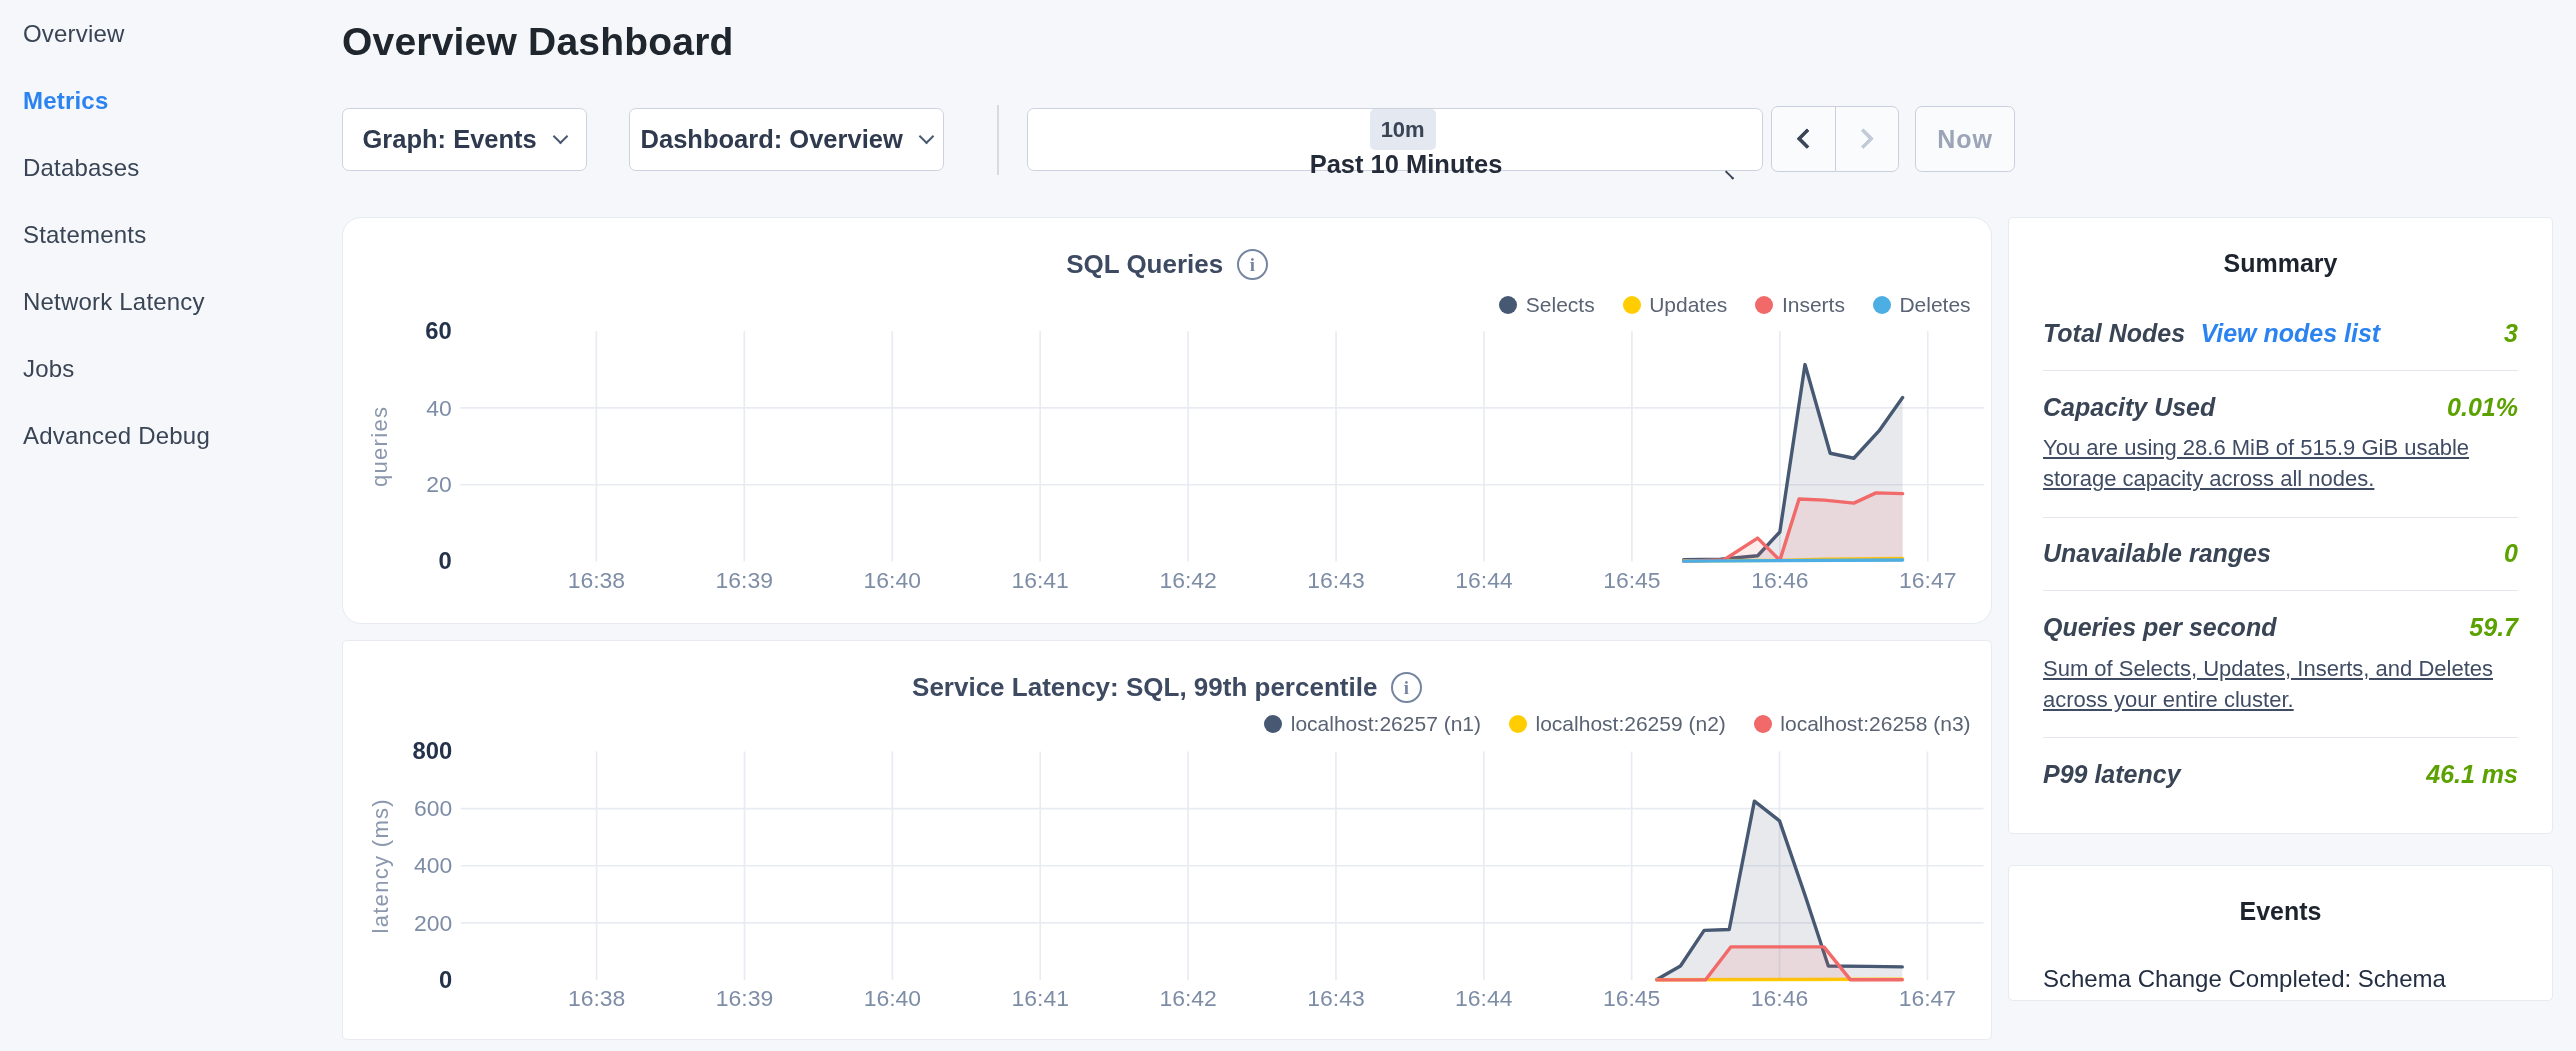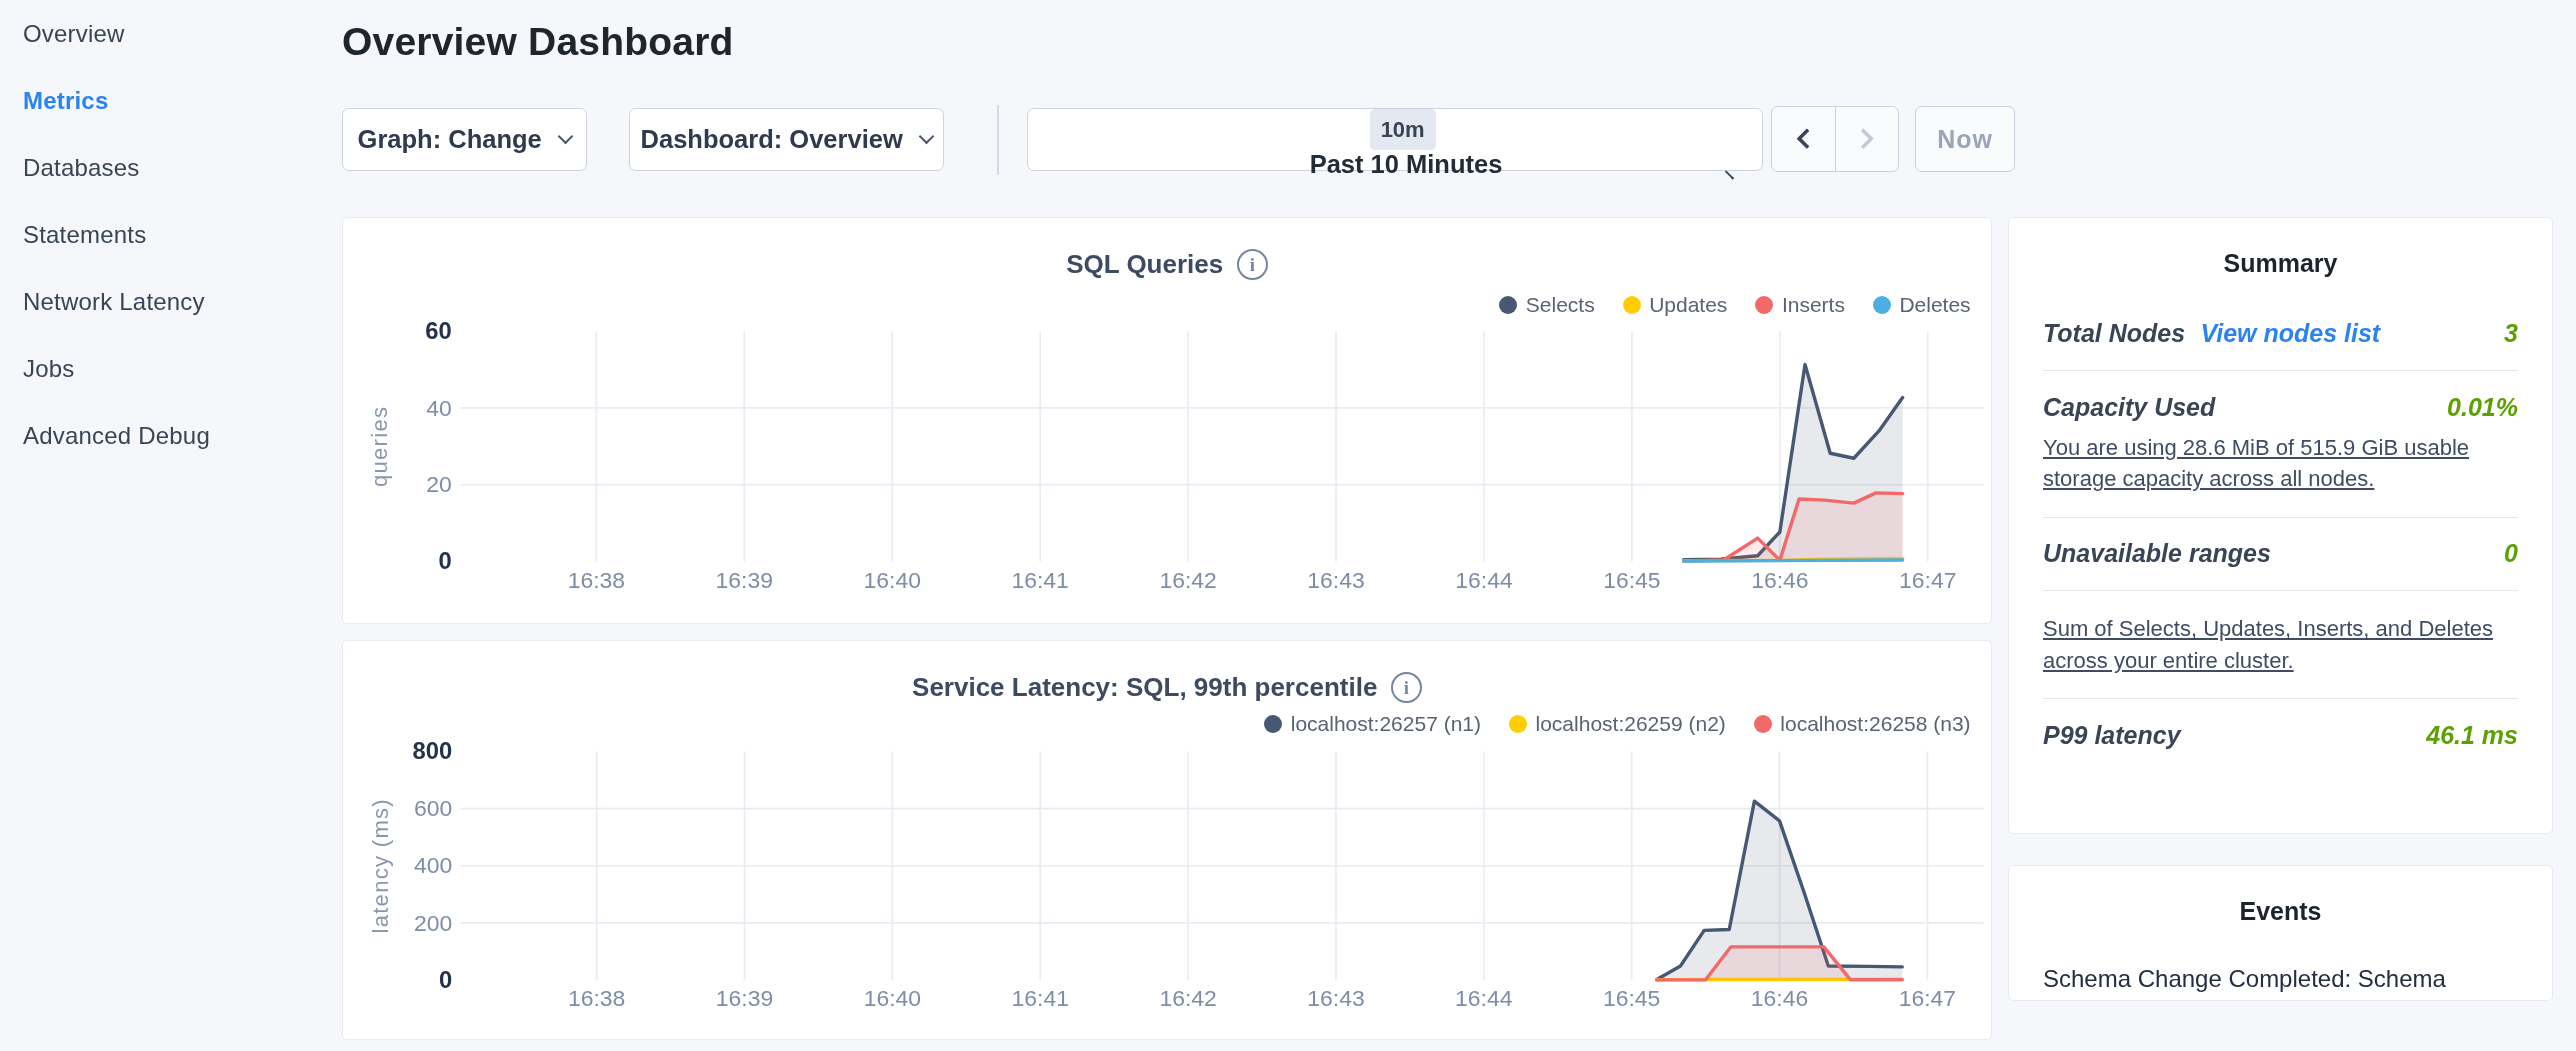"Graph: Change" span { text: Change -> Events }
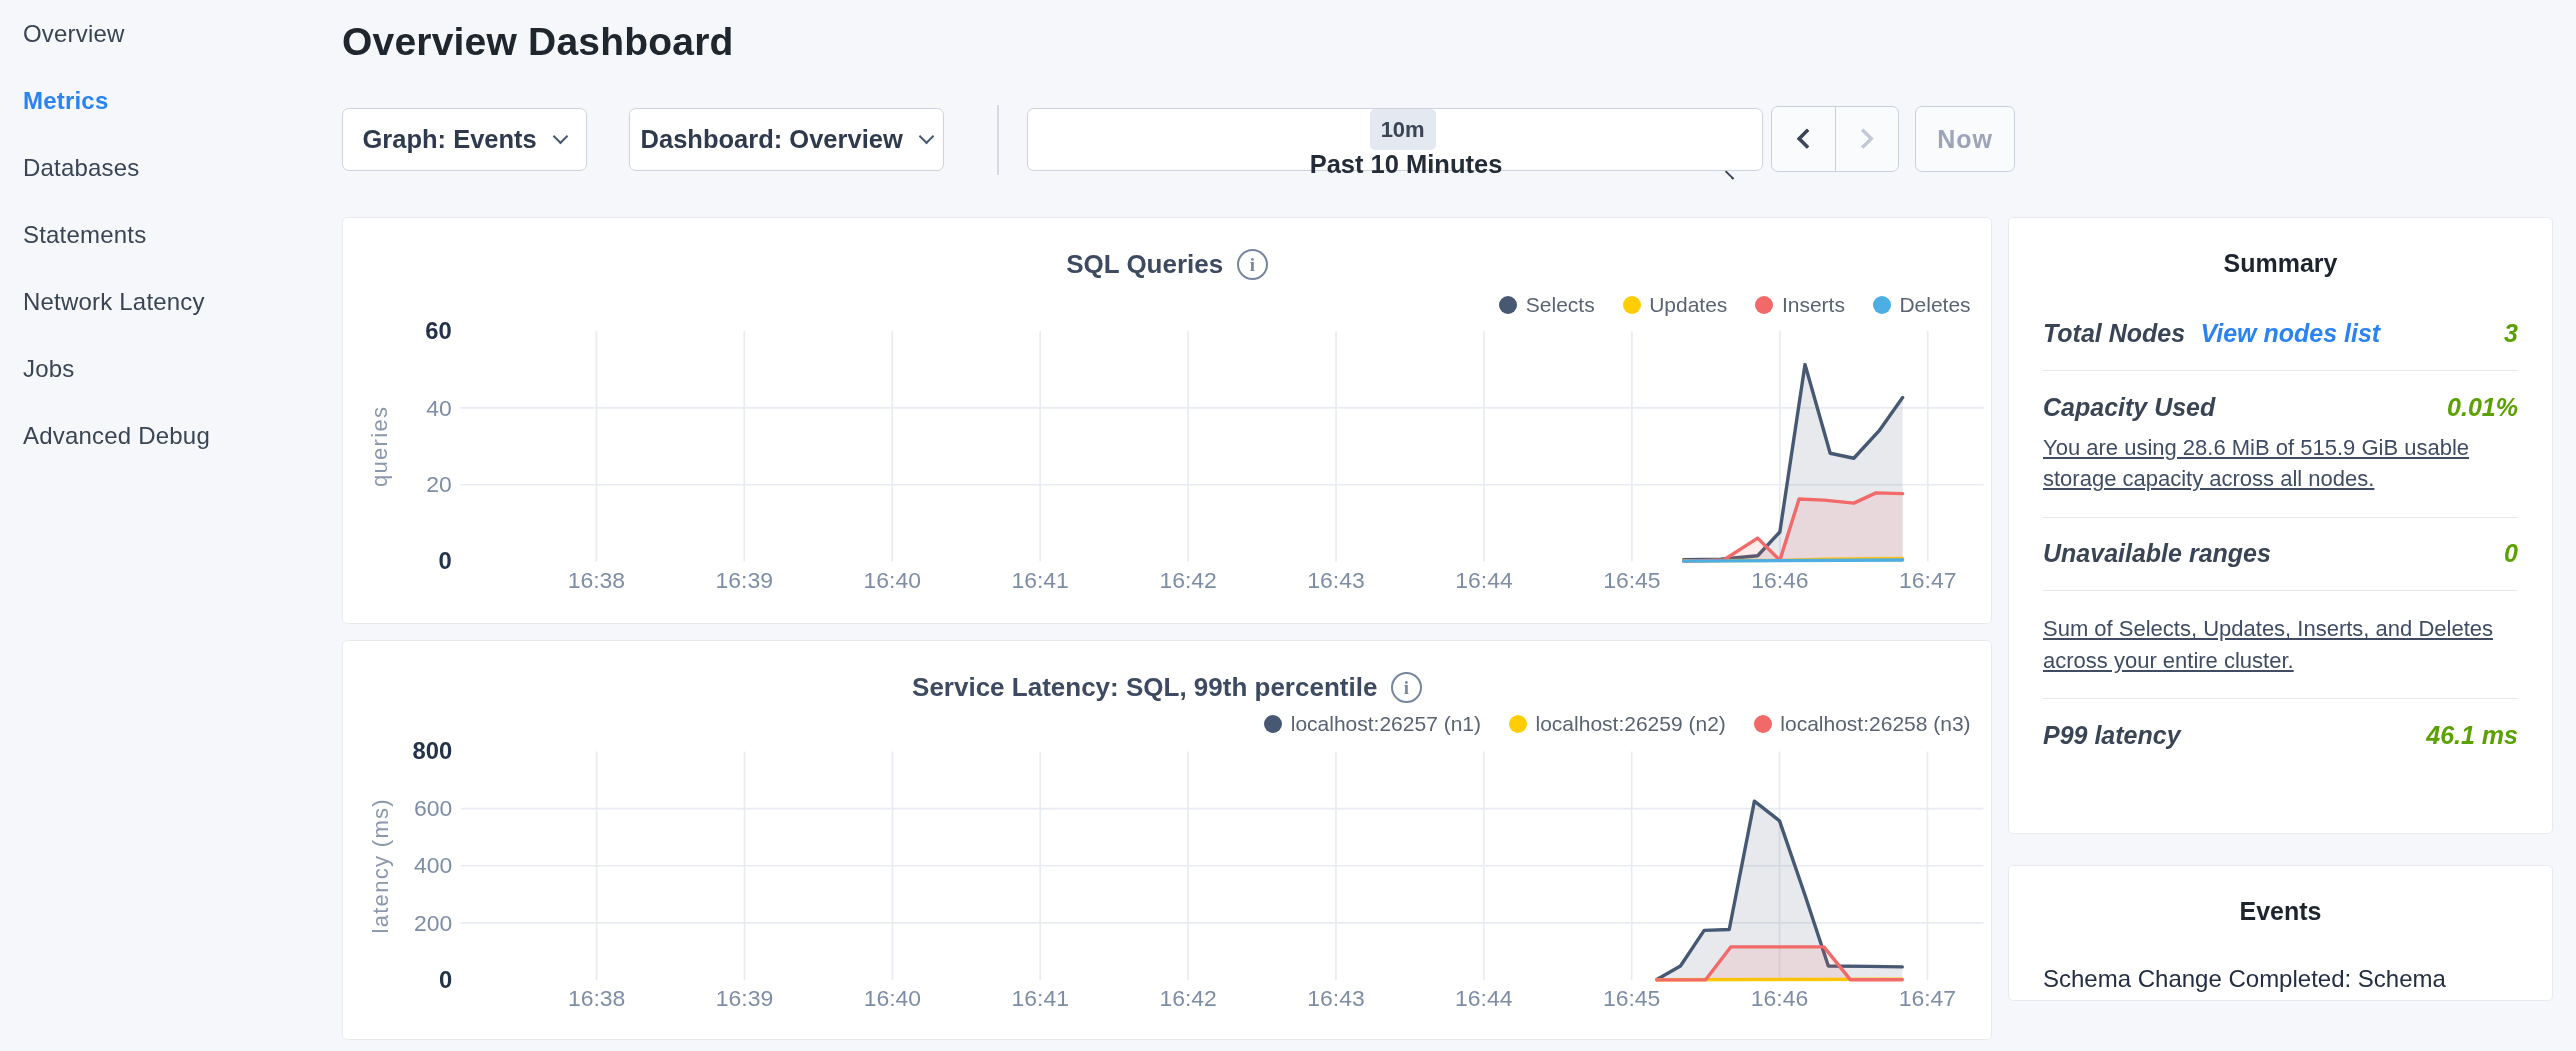"SQL Queries" #chart-card-1 { border-radius: none -> 19px }
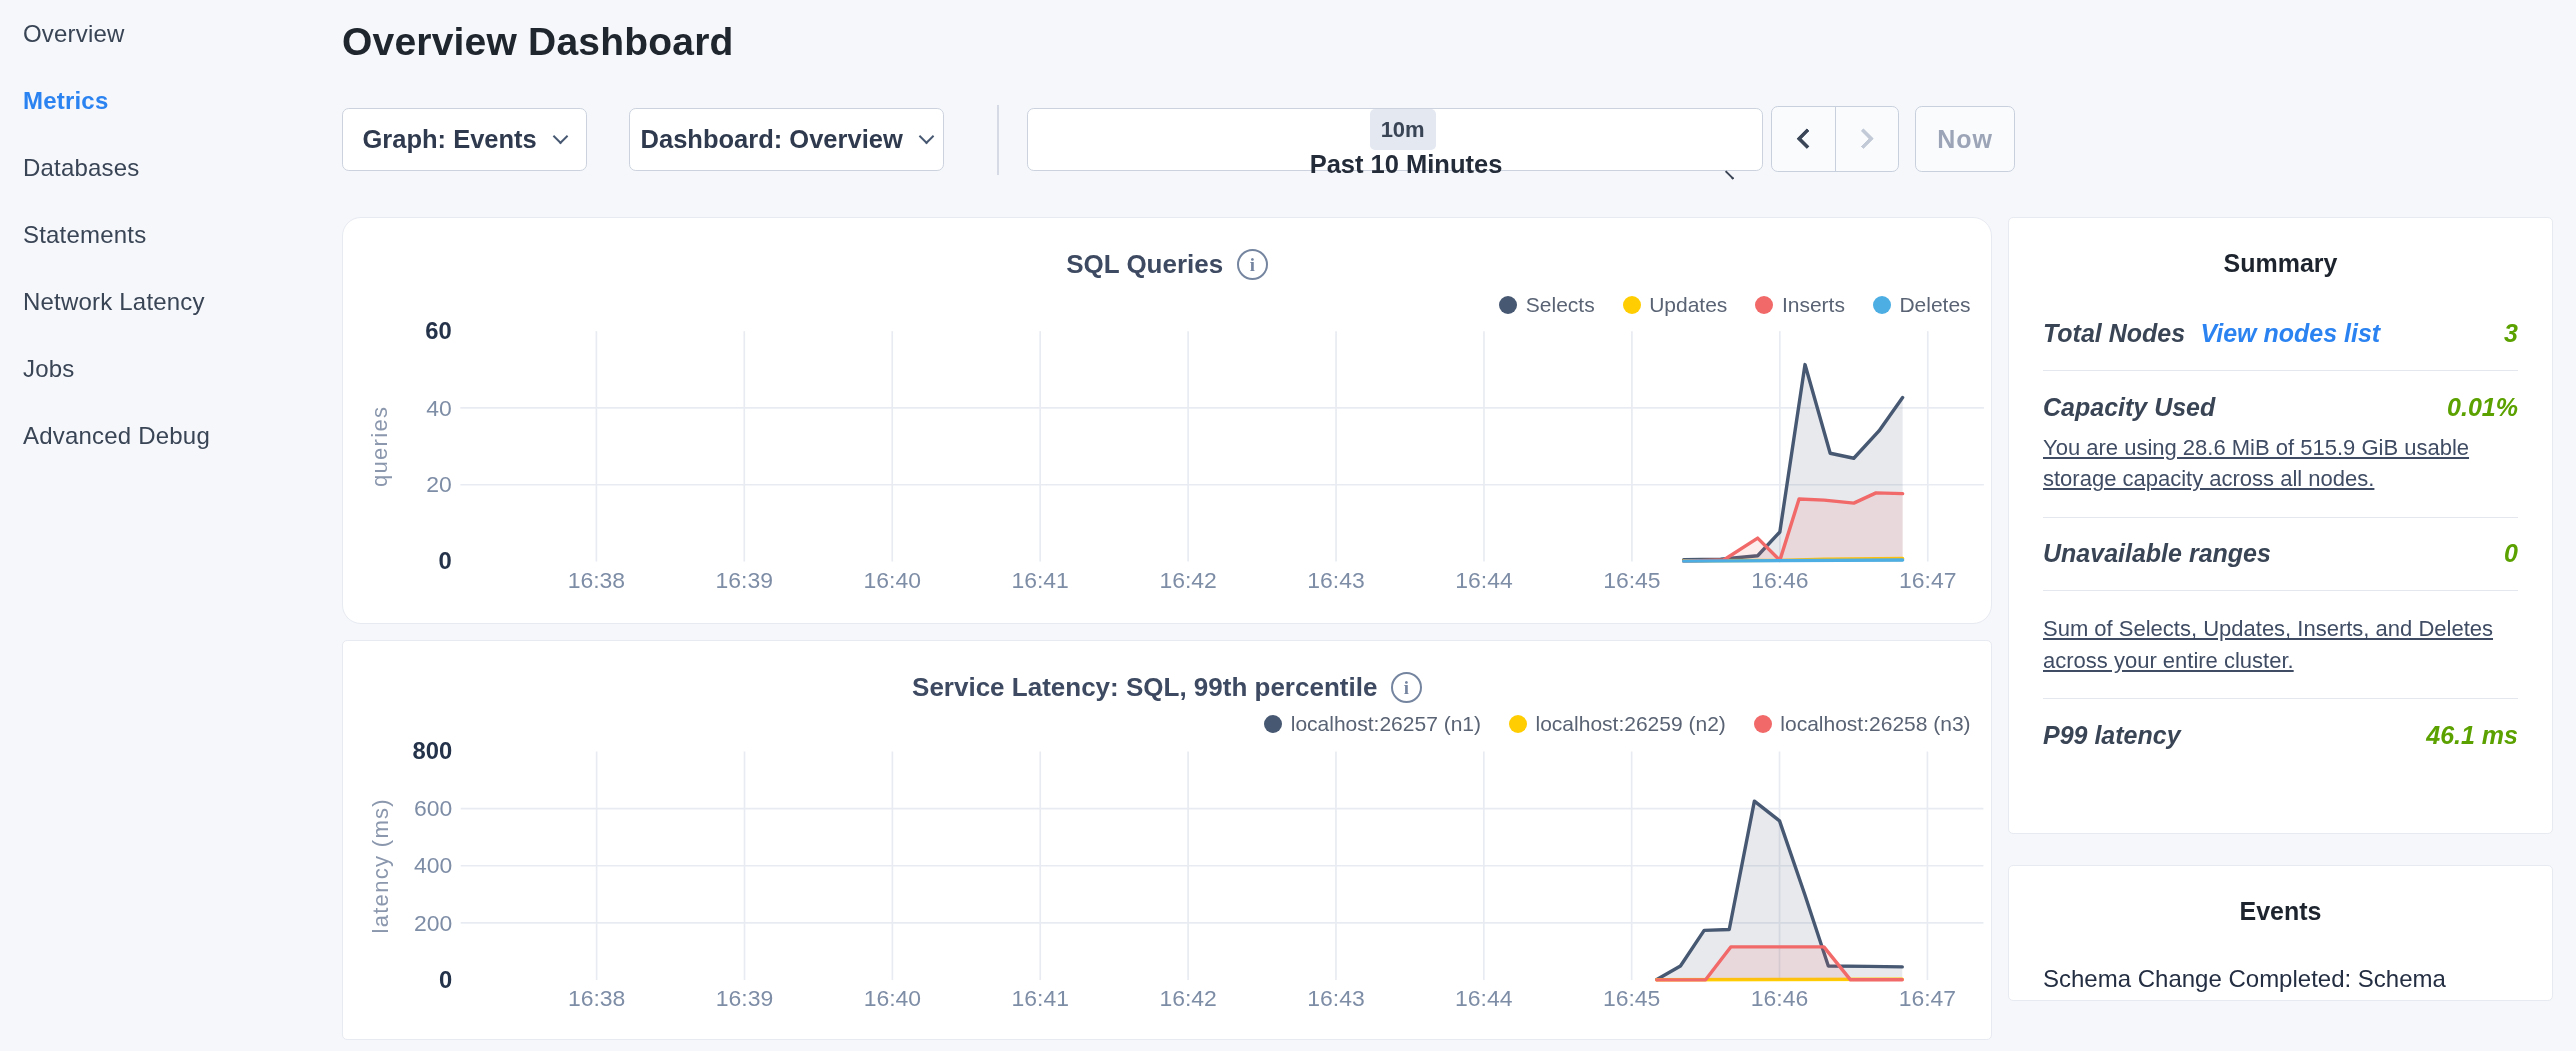"Queries per second" div.sum-row { html: none -> <div> <span>Queries per second</span> <span>59.7</span> </div> }
